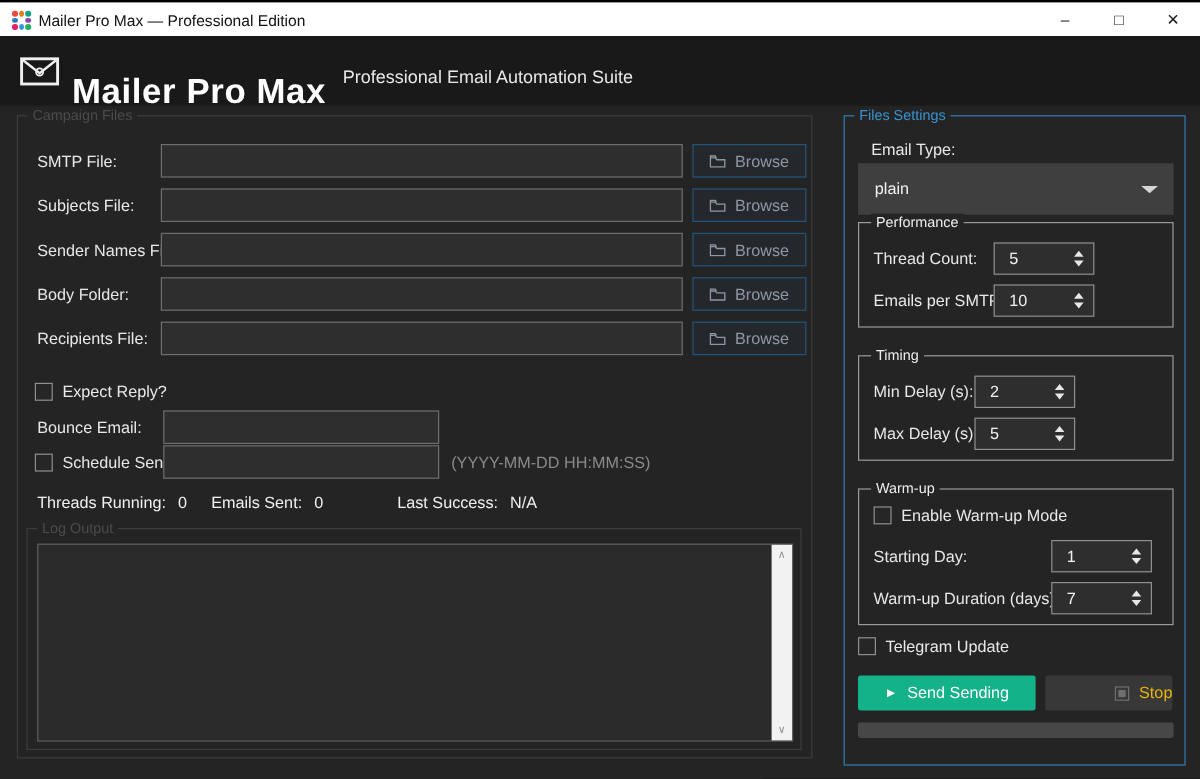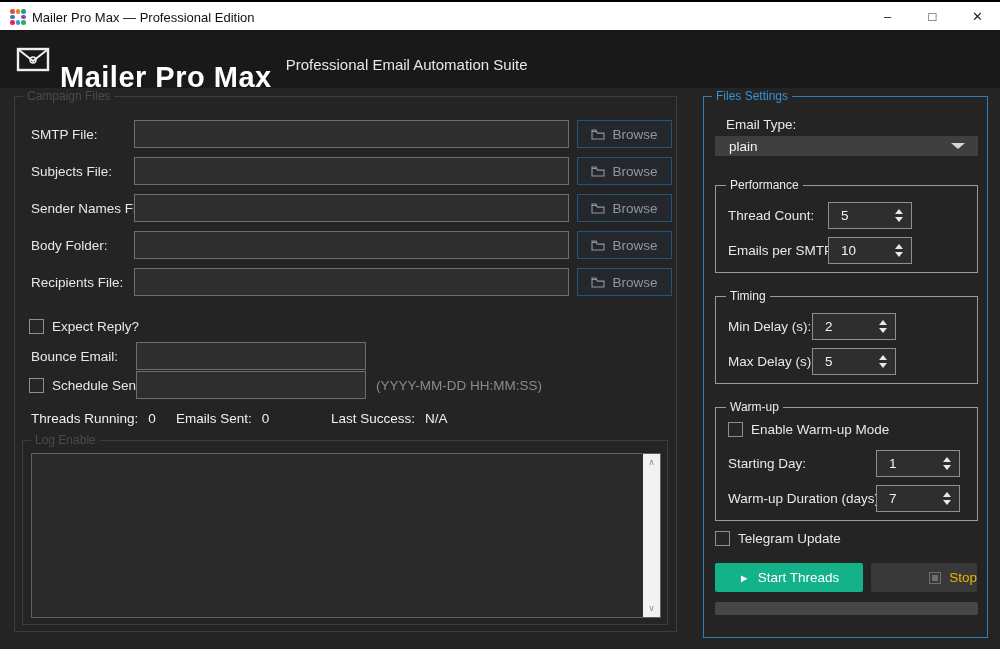"plain" .combo { height: 20px -> 43px }
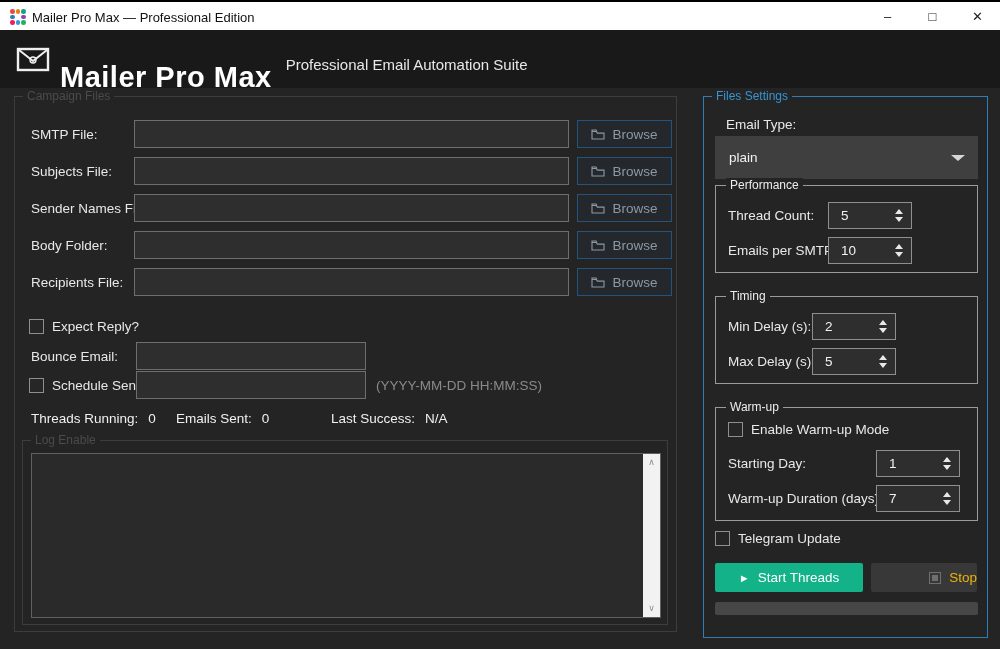"Log Enable" span.gtitle { text: Enable -> Output }
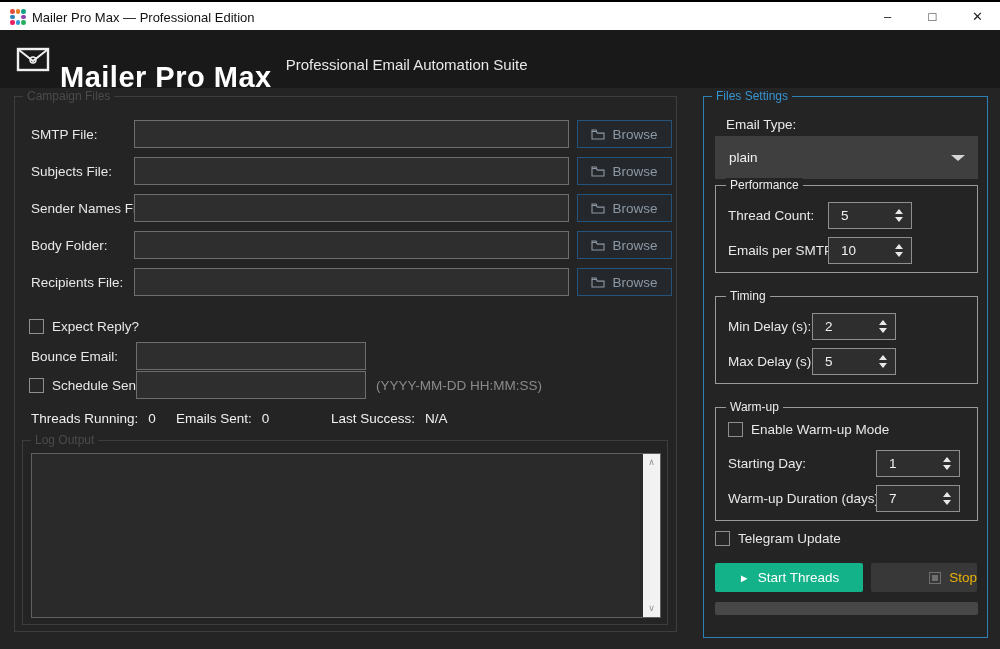"Start Threads" span { text: Start Threads -> Send Sending }
